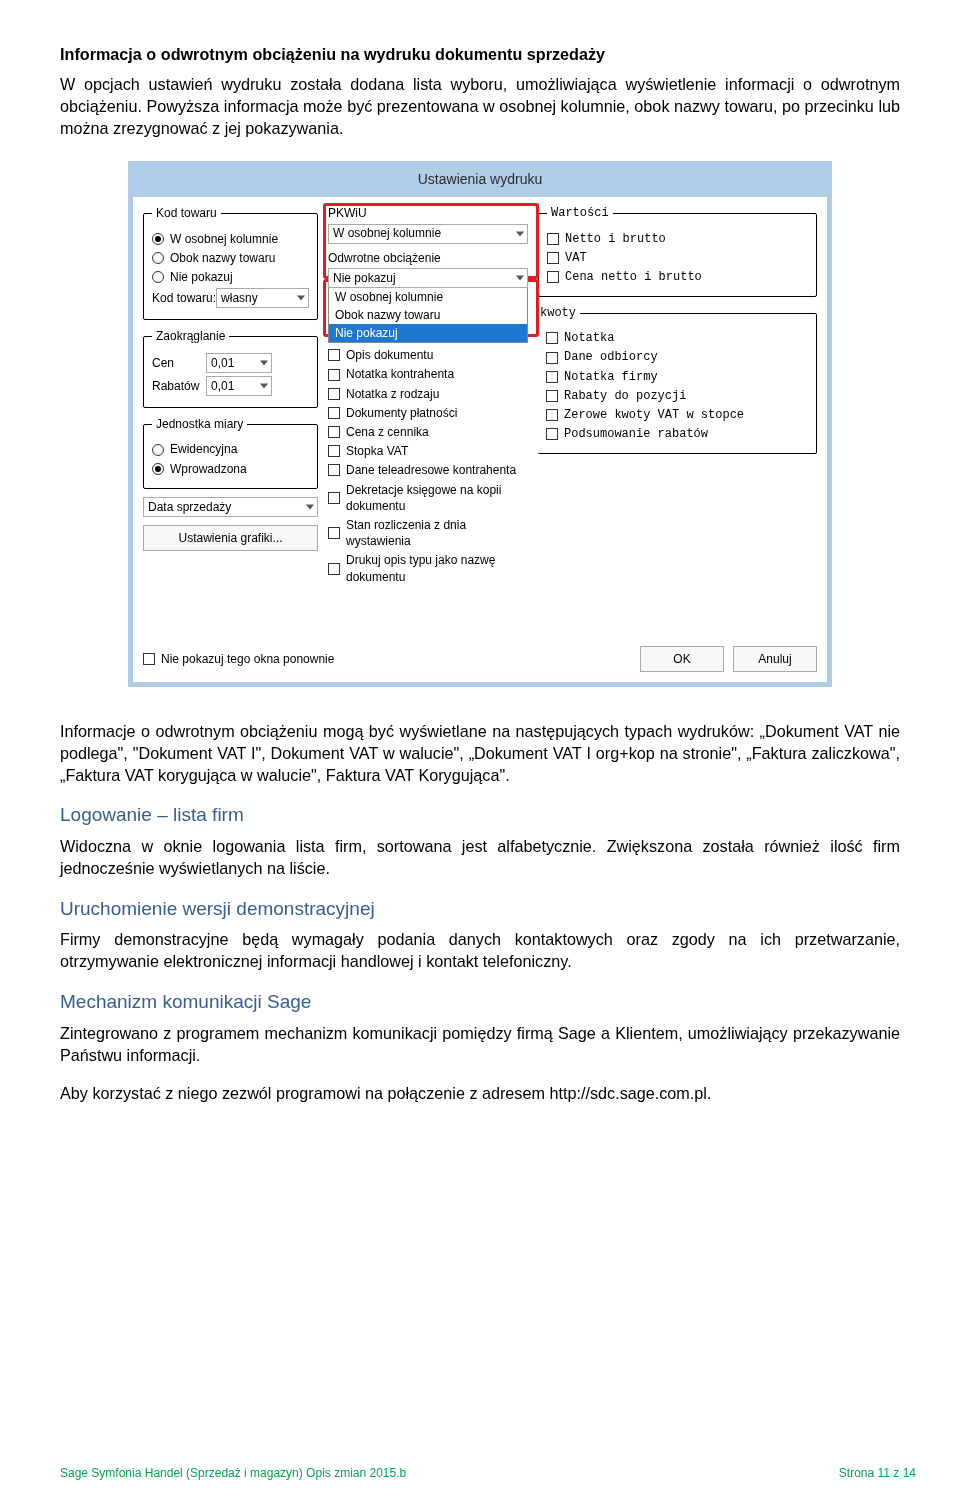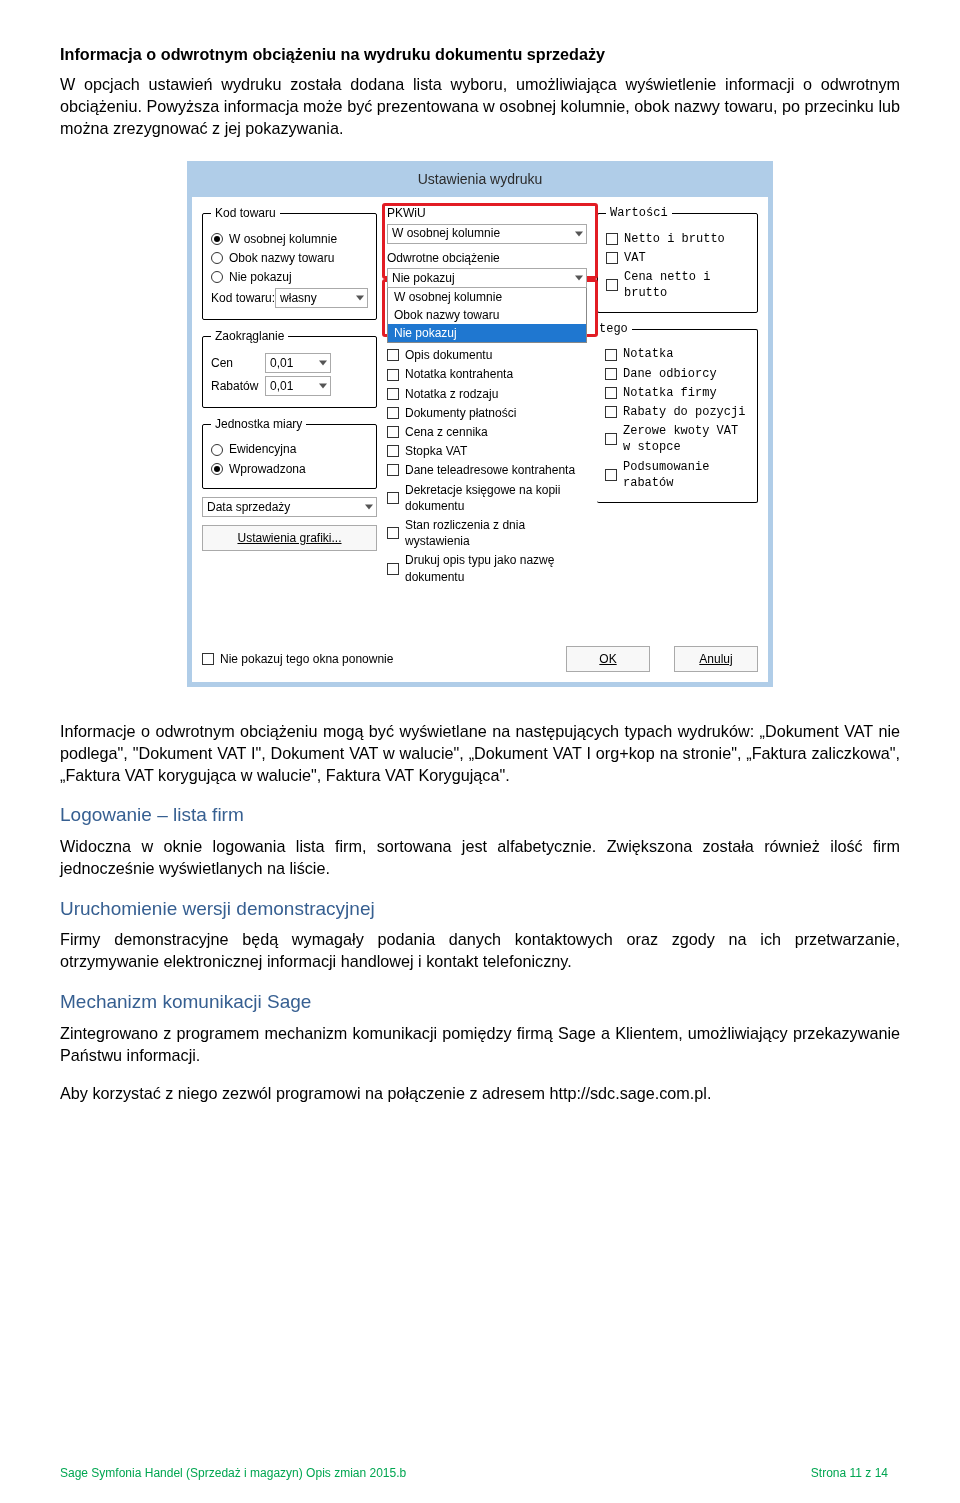"Ustawienia wydruku" .dialog { width: 586px -> 704px }
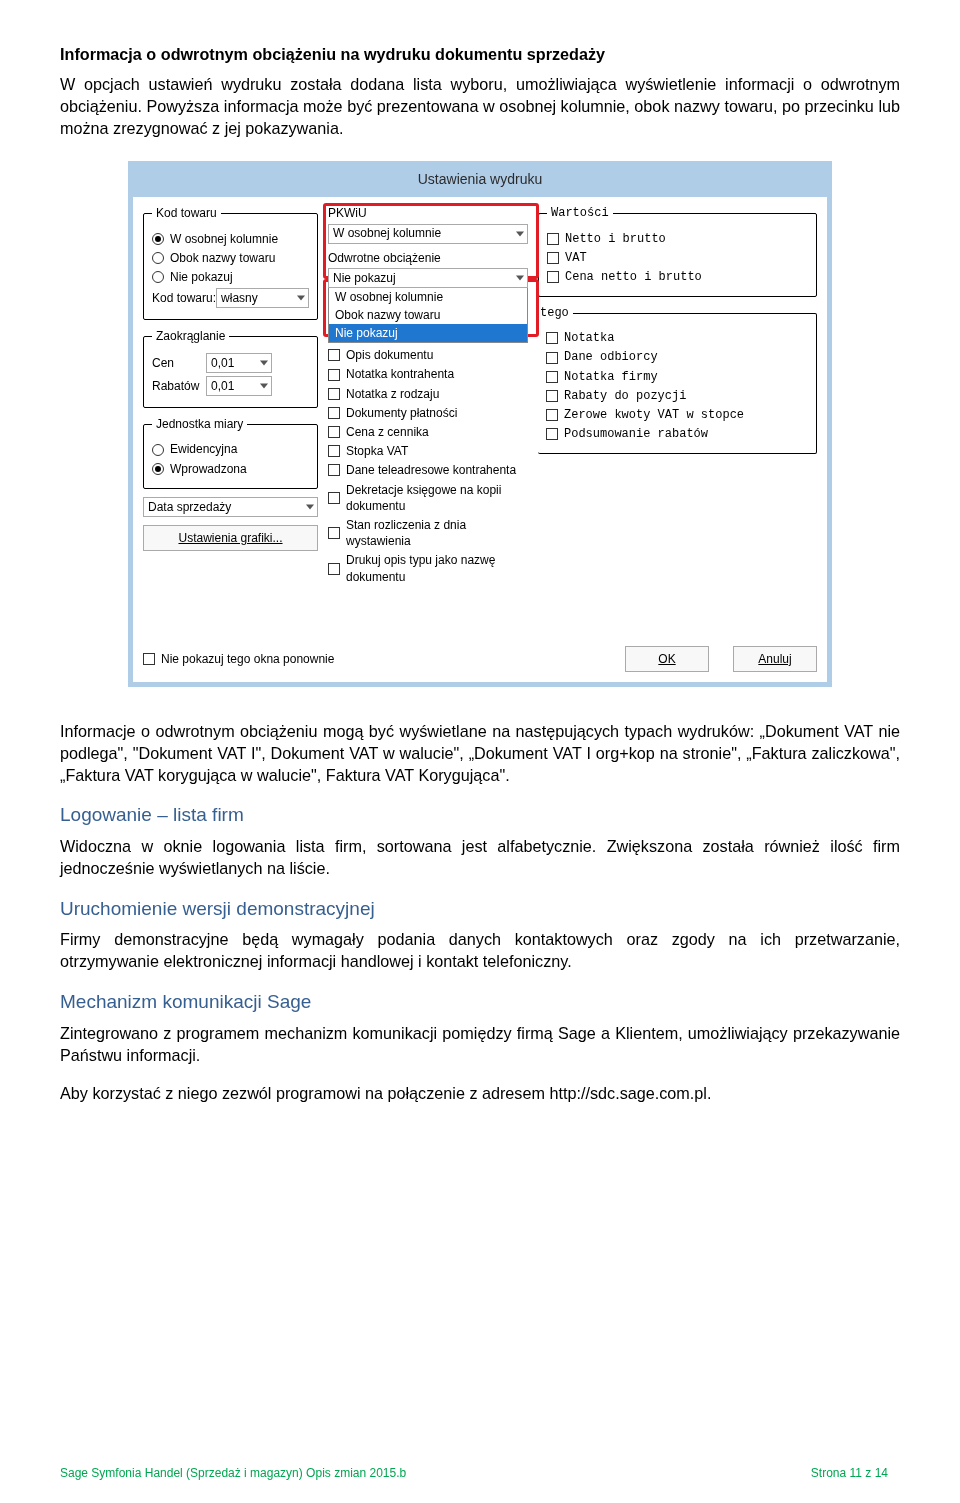"tego" legend { text: tego -> kwoty }
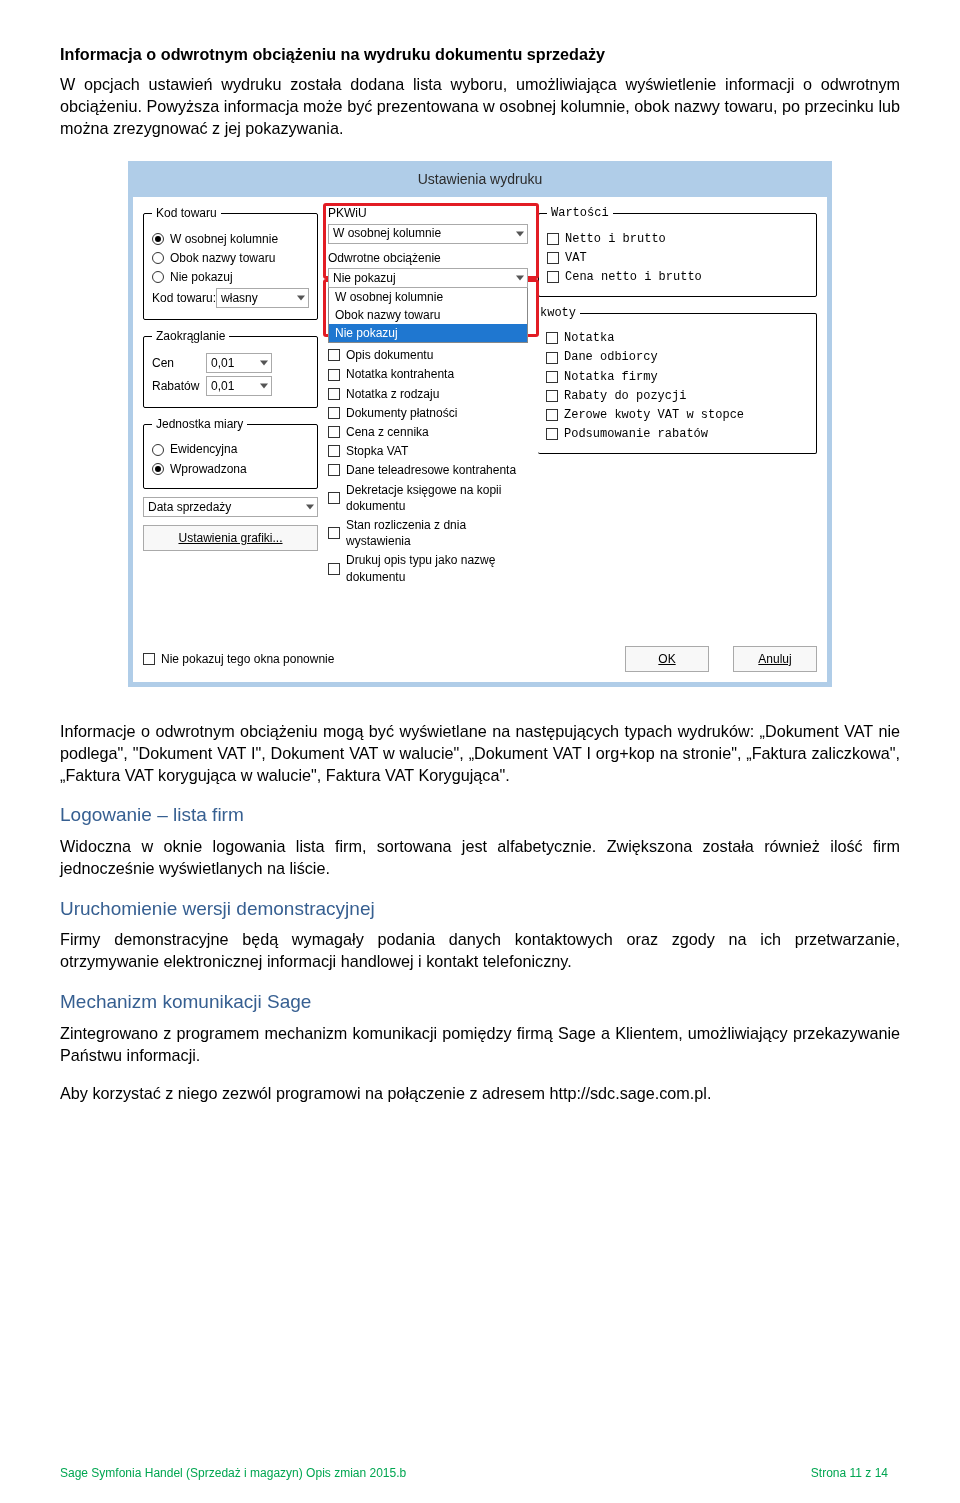"Ustawienia grafiki..." .btn { text-decoration: underline -> none }
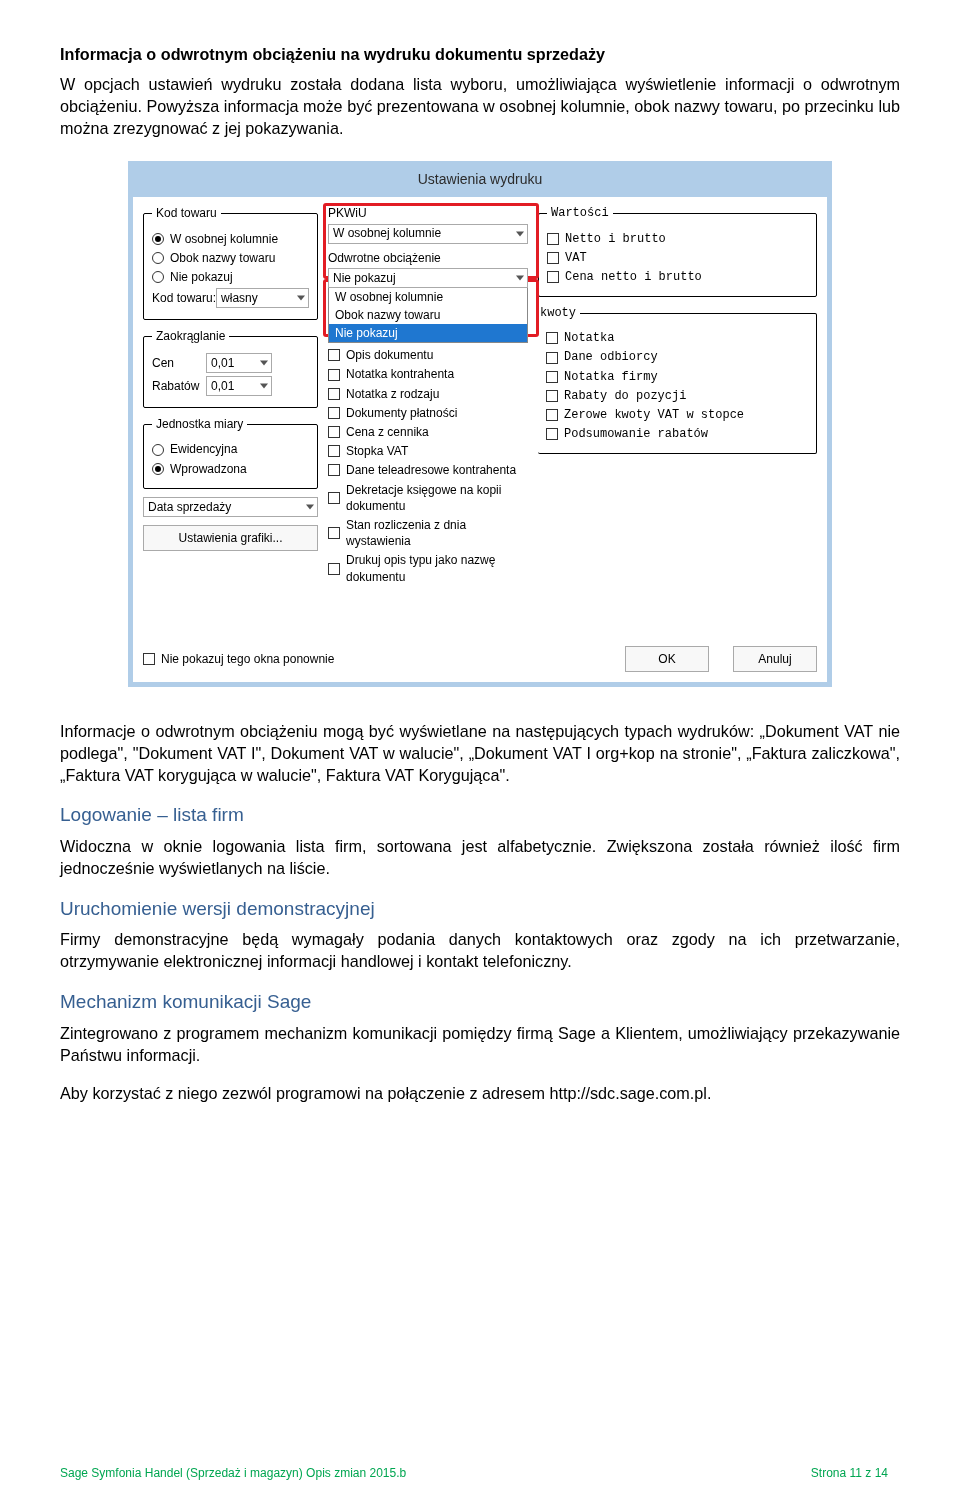"OK" .footer-btns { gap: 24px -> 9px }
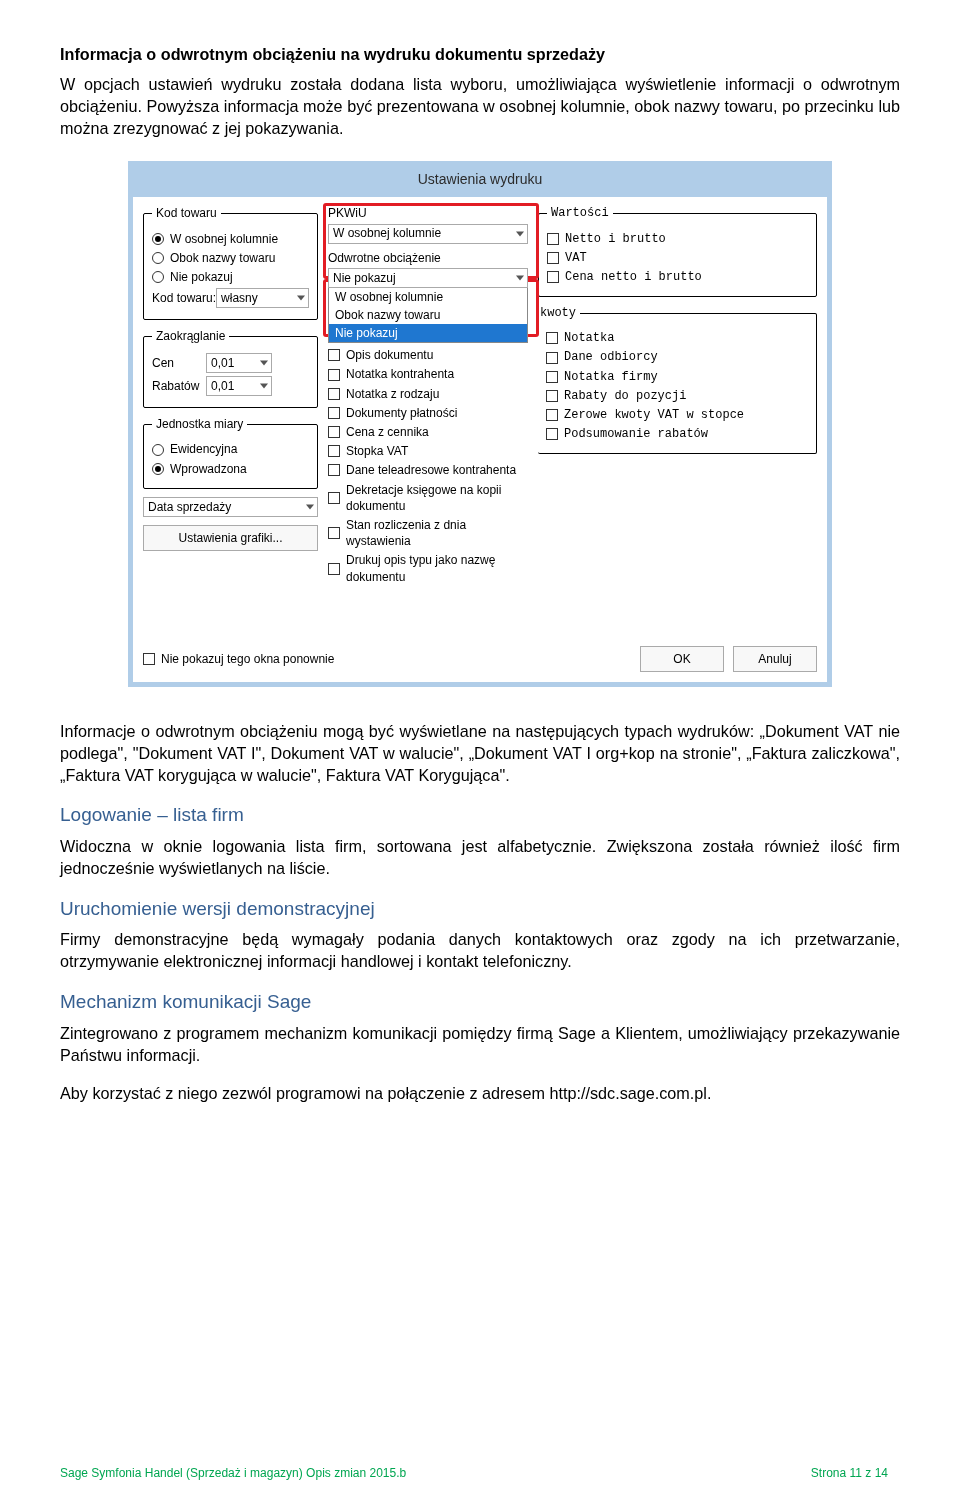"Sage Symfonia Handel (Sprzedaż i" .page-footer { right: 72px -> 44px }
